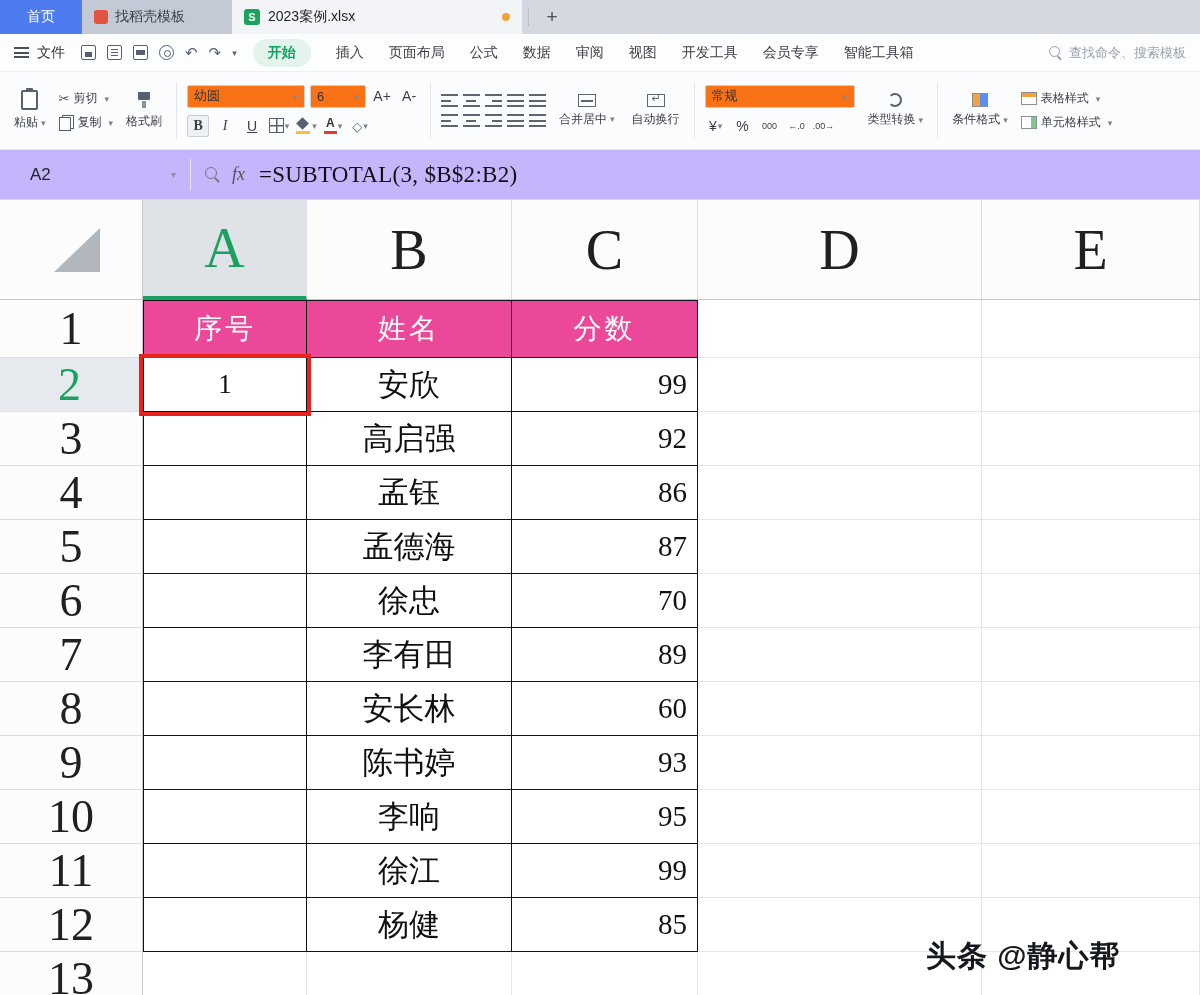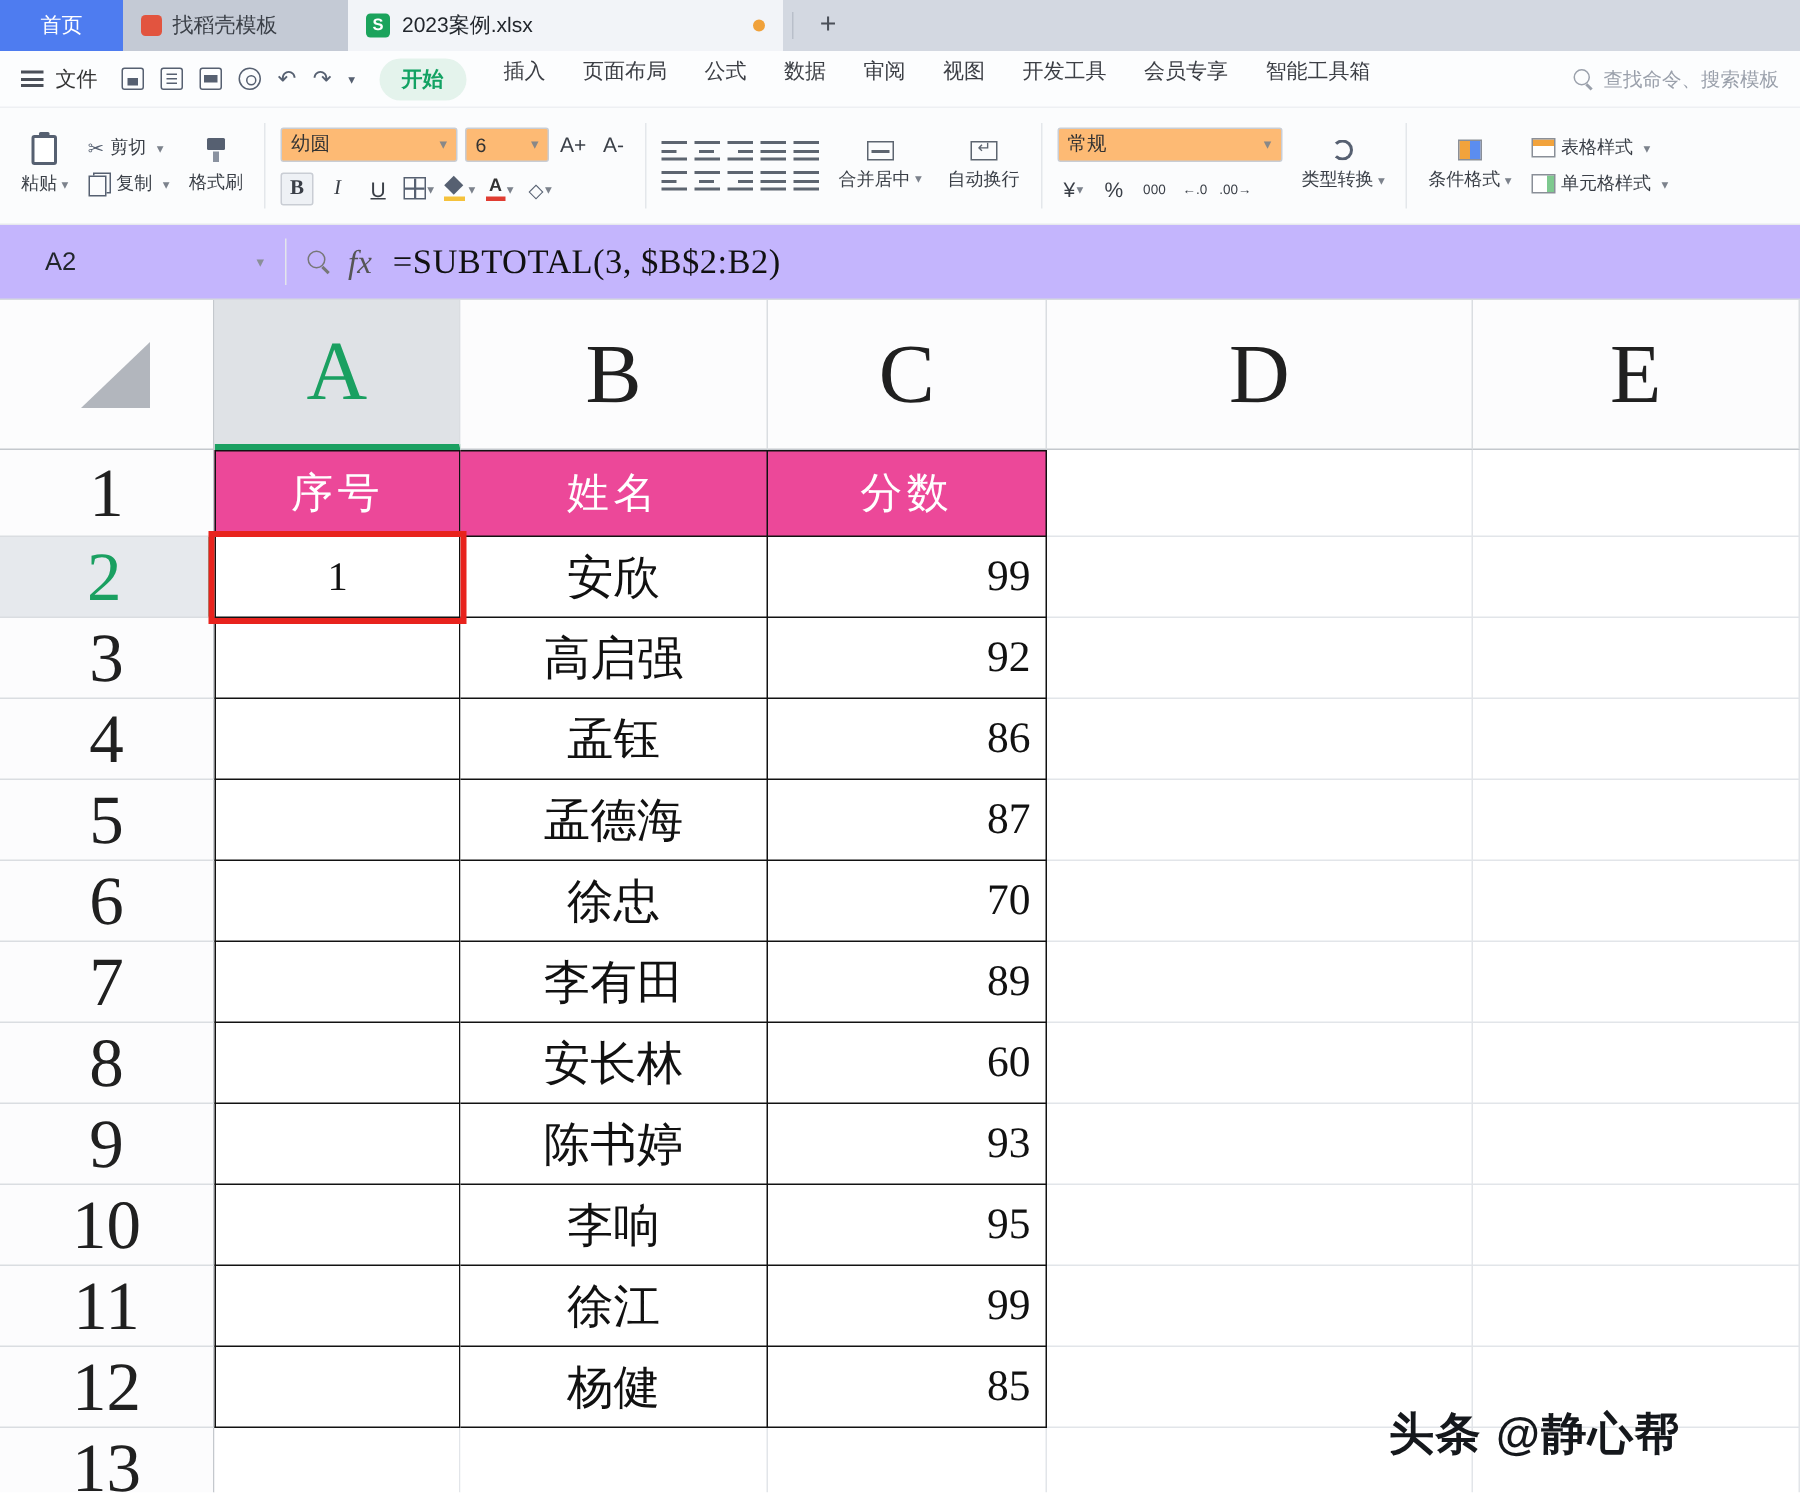"开始" .ribbon-tabs { align-items: flex-start -> center }
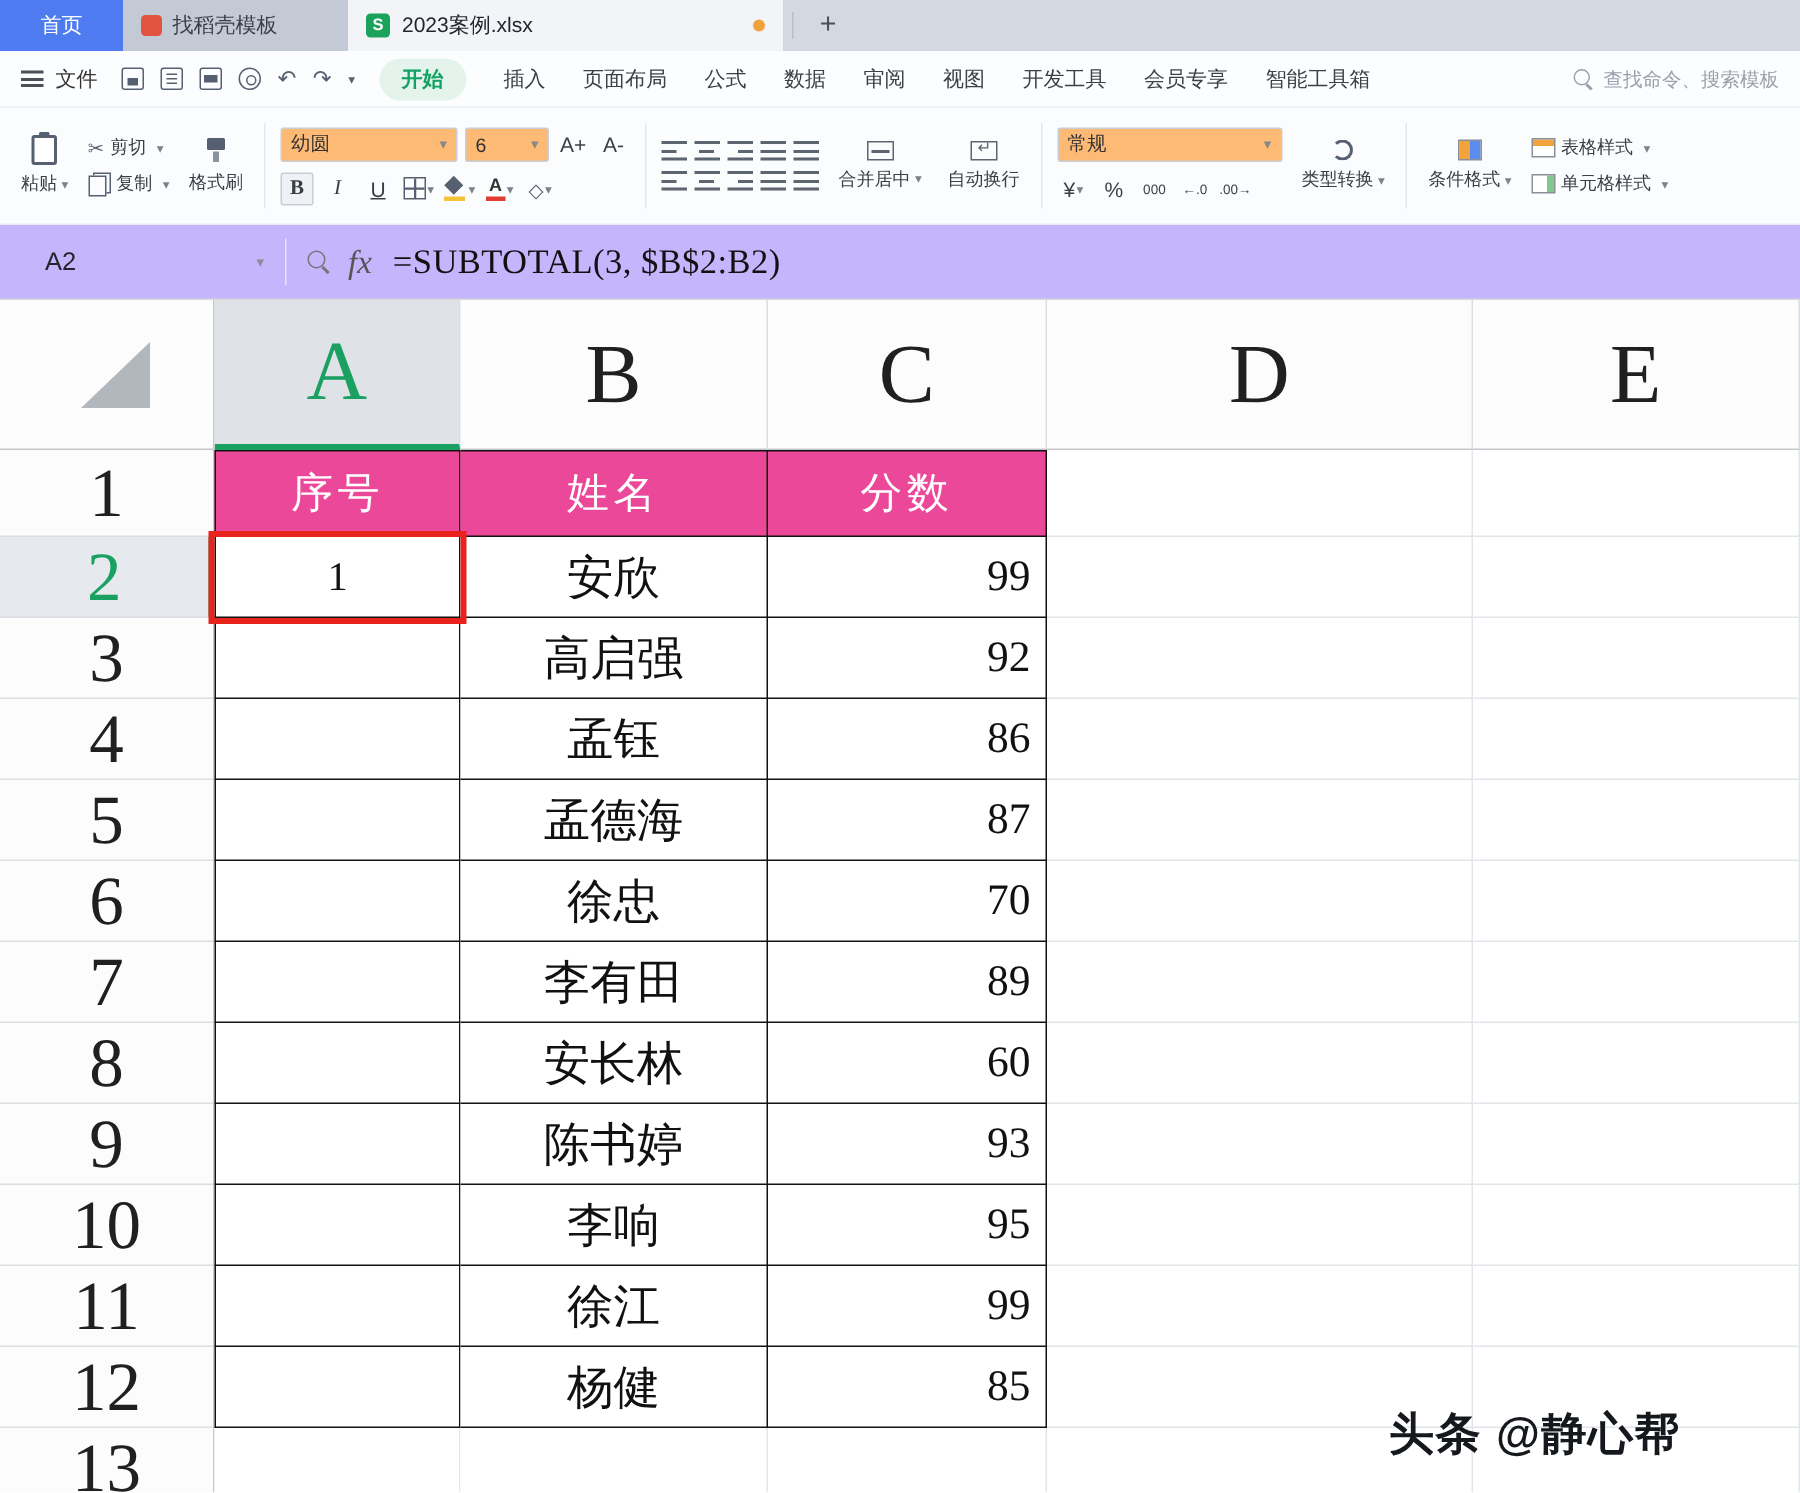"幼圆" .combo { background: #fdba74 -> #f97316 }
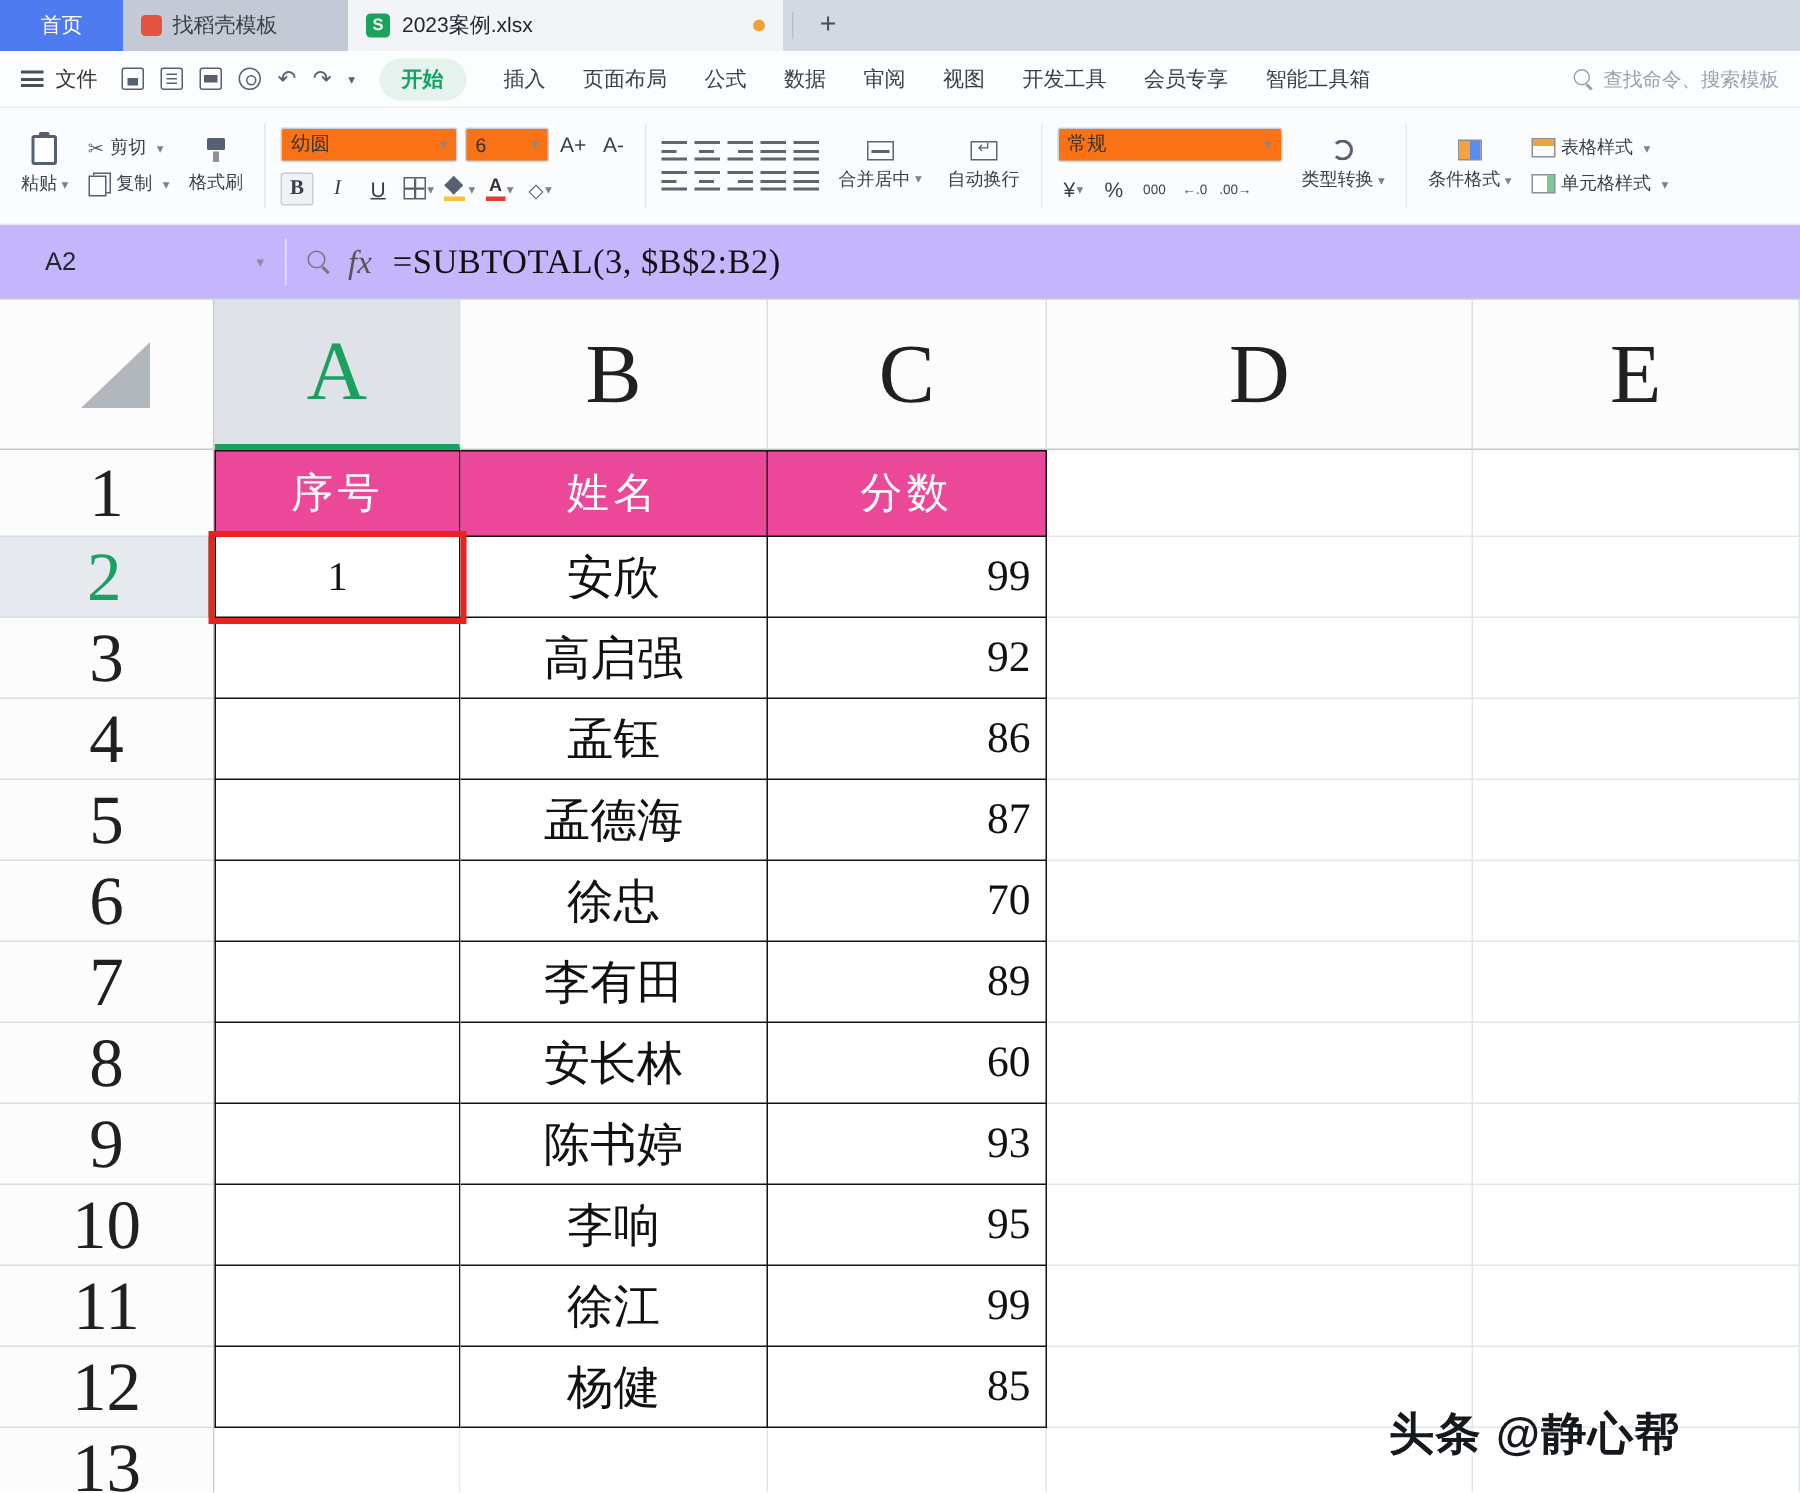"fx" .fx { font-size: 22px -> 18px }
